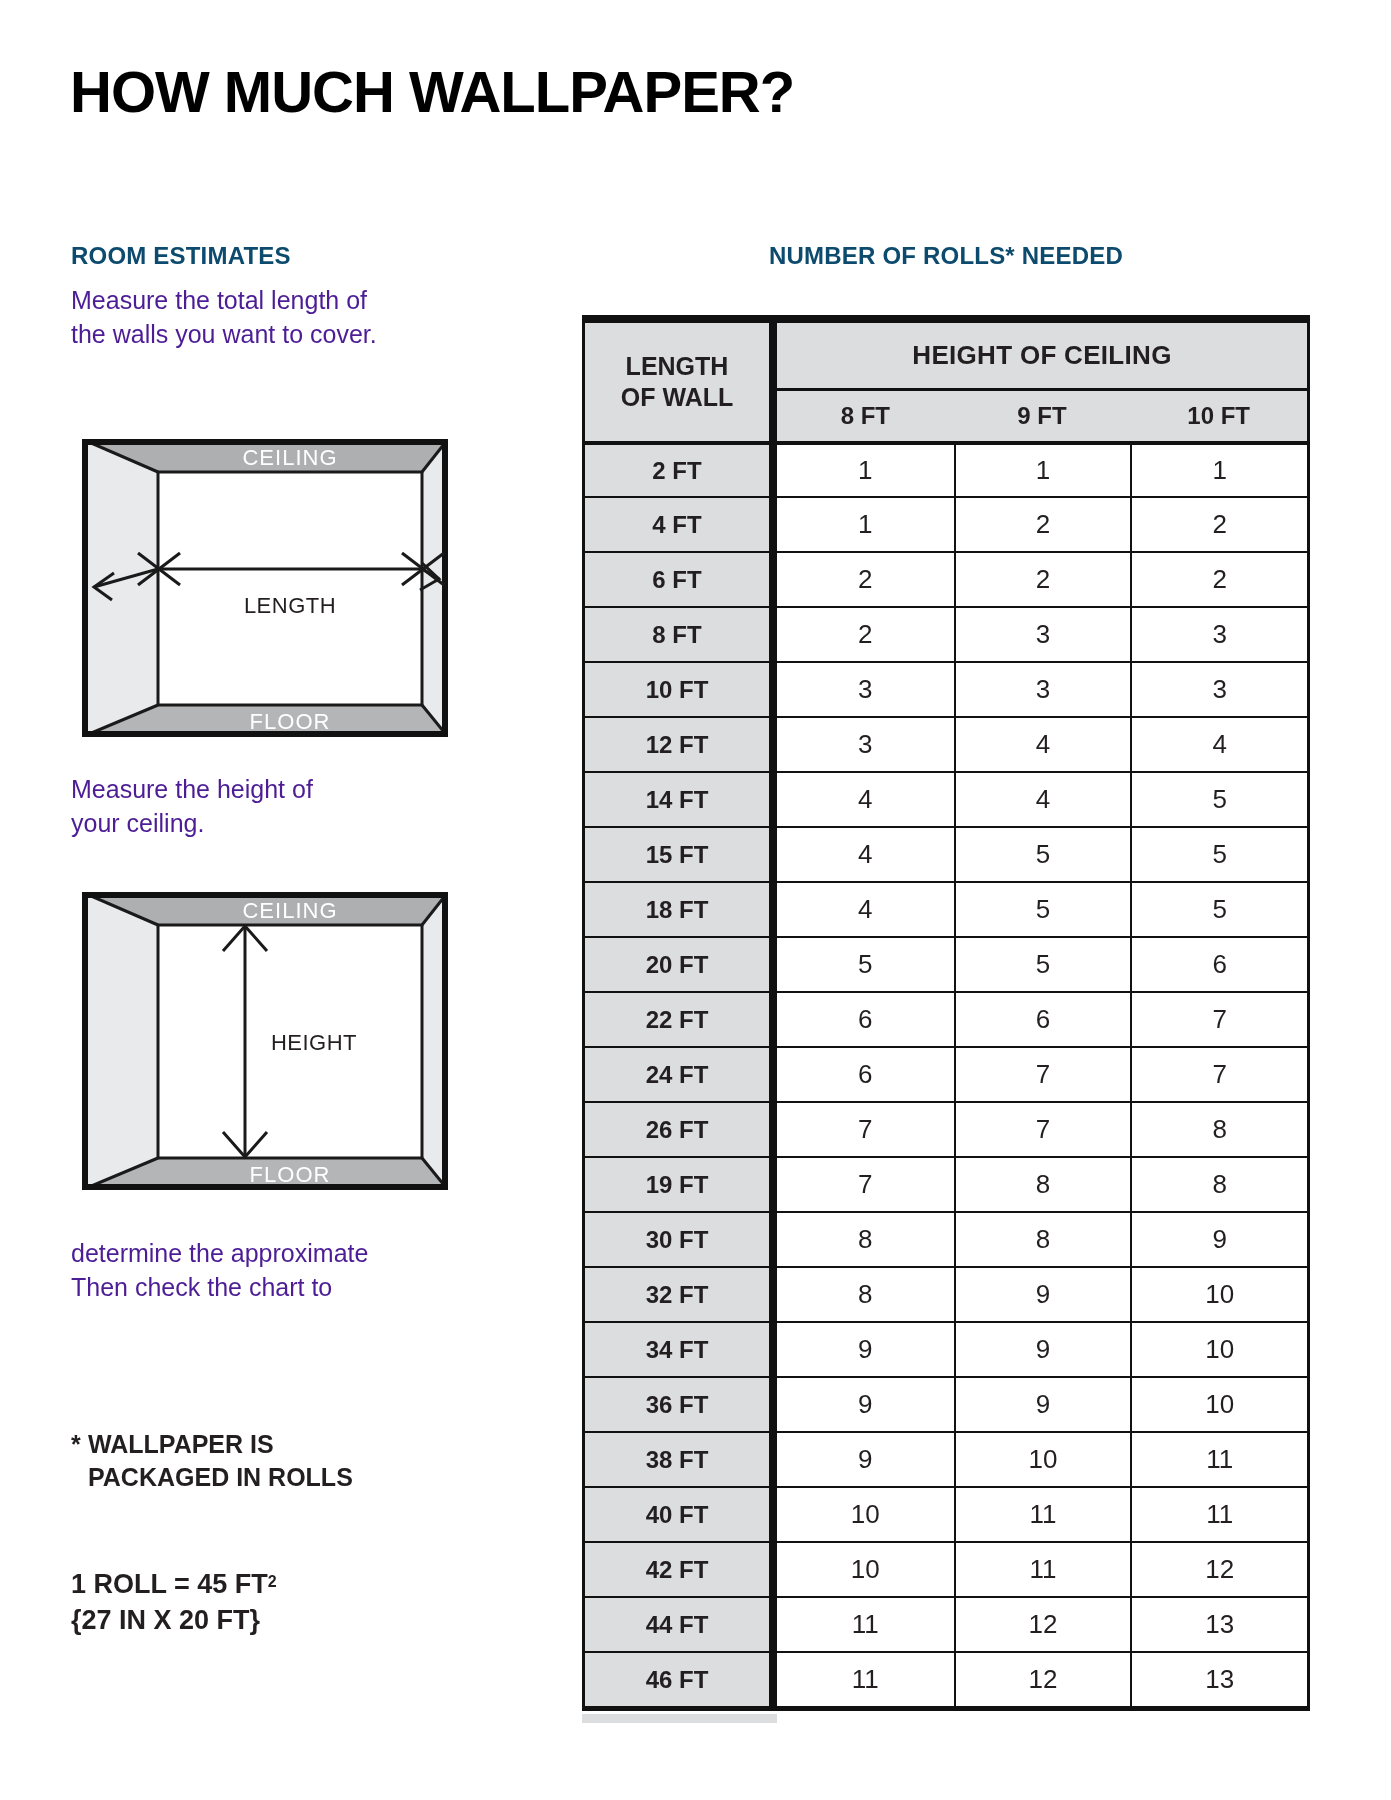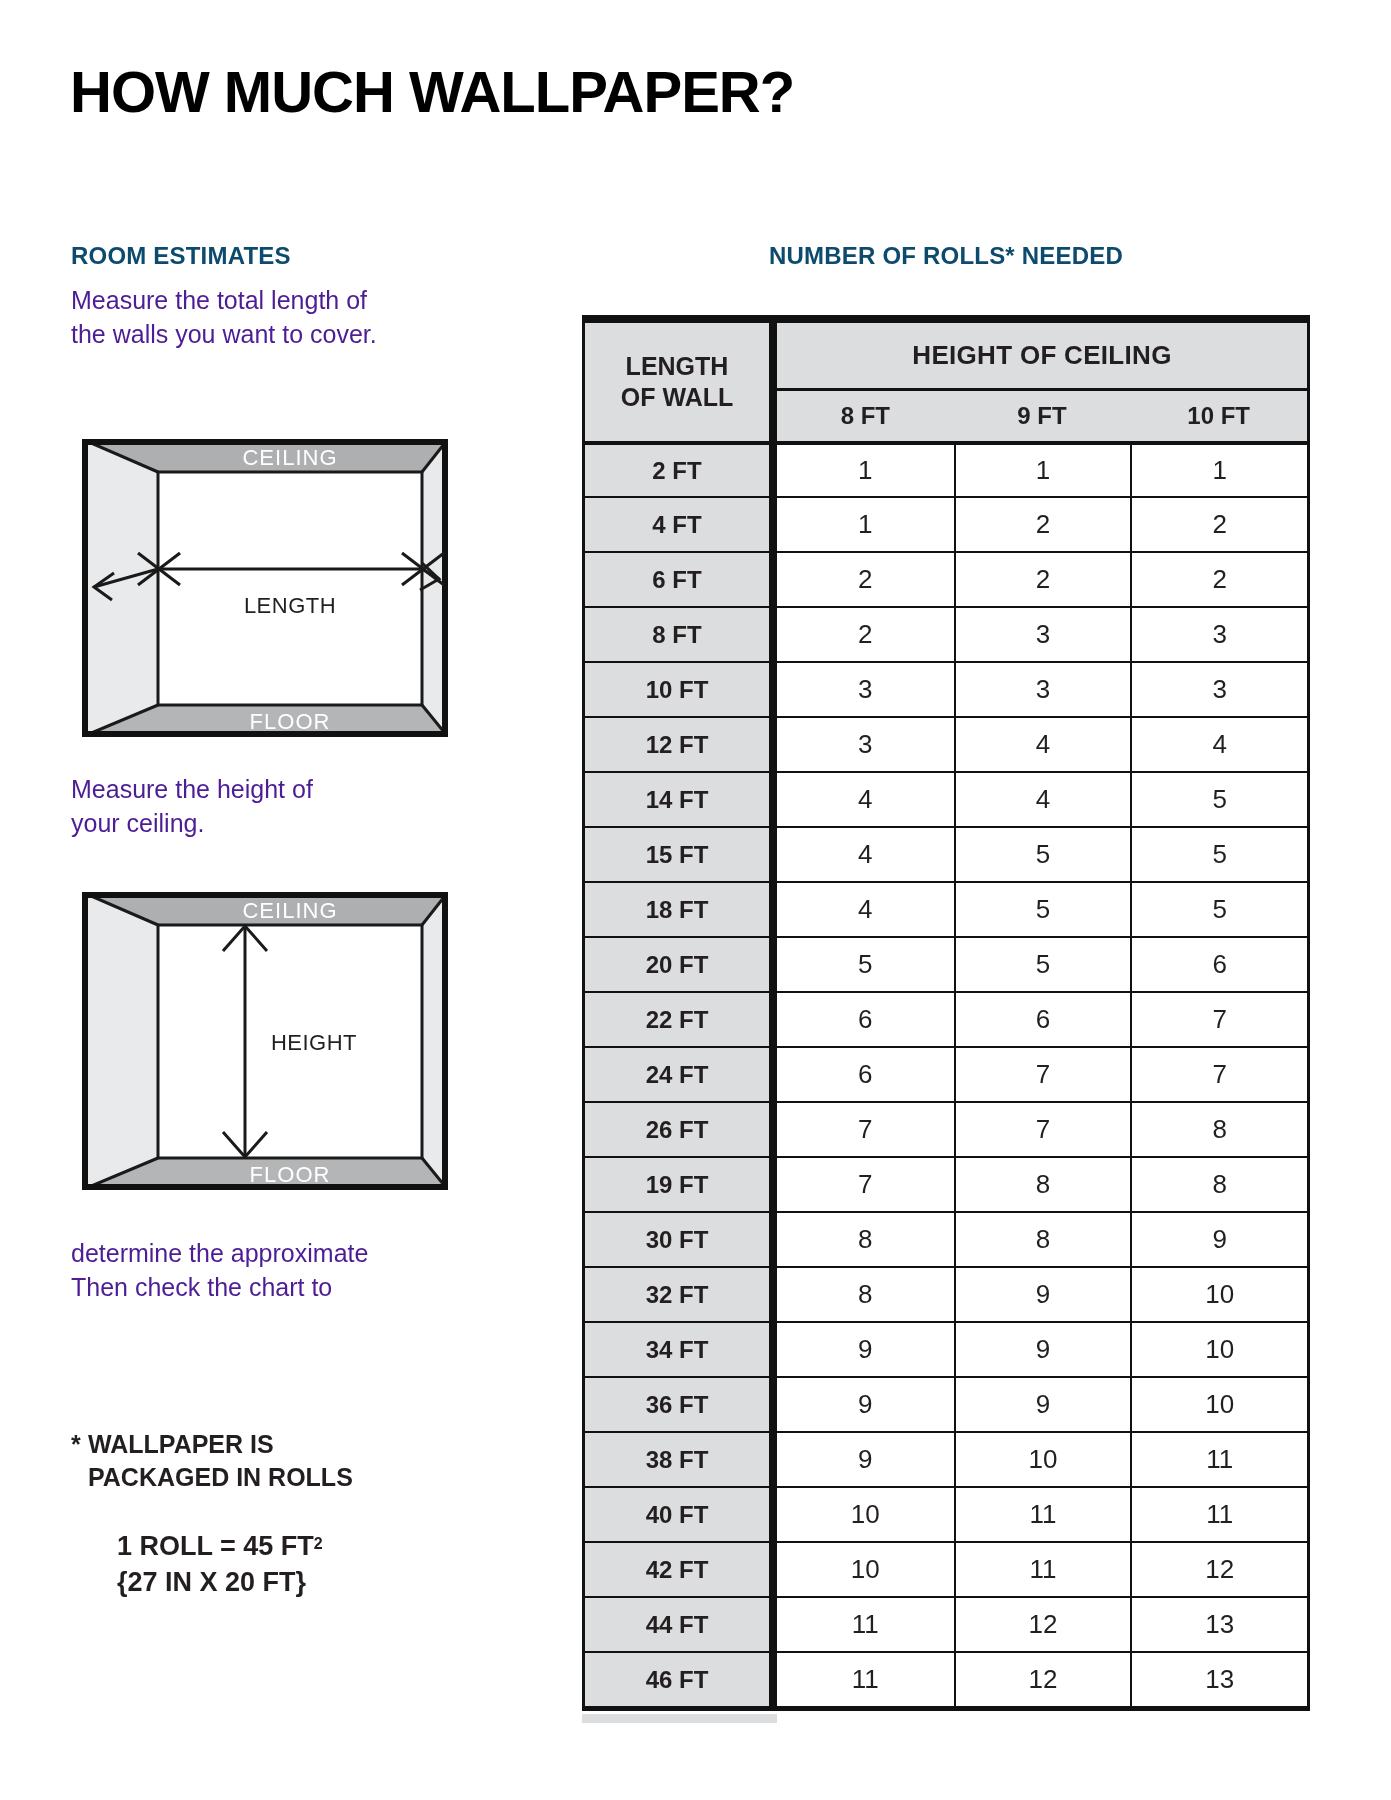"1 ROLL = 45 FT2" div.abs { margin-left: 46px -> none; top: 1526px -> 1564px }
